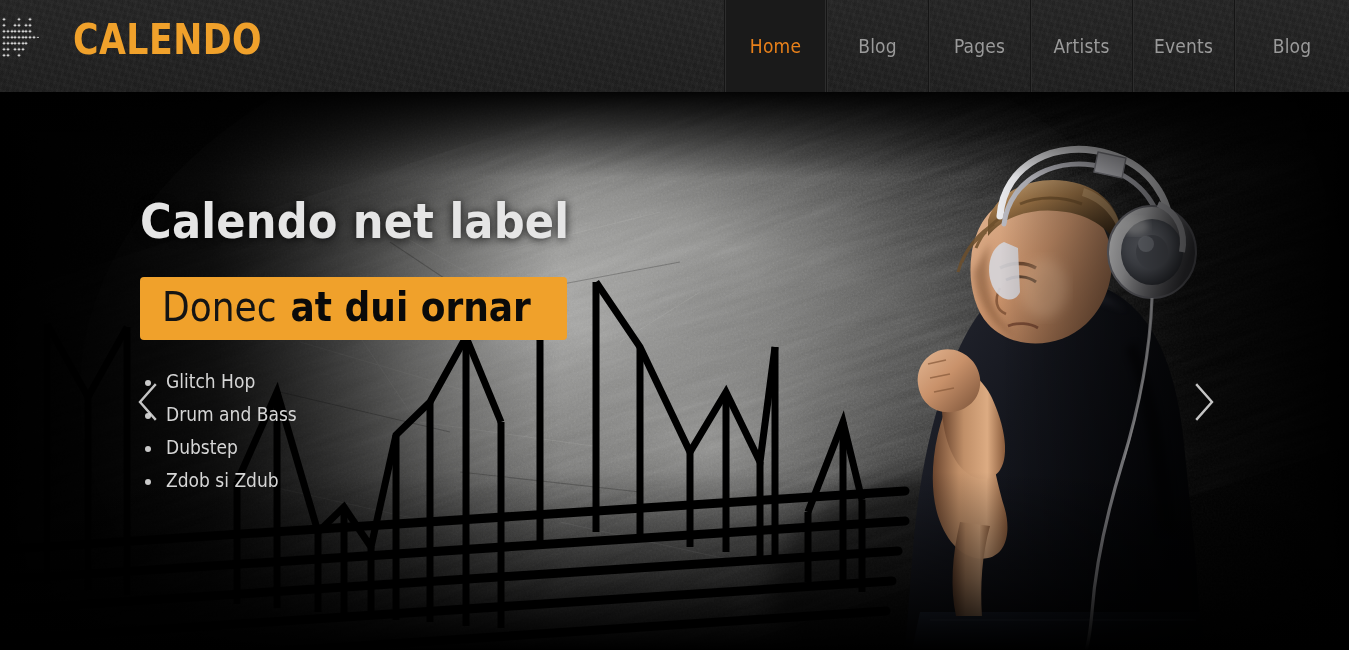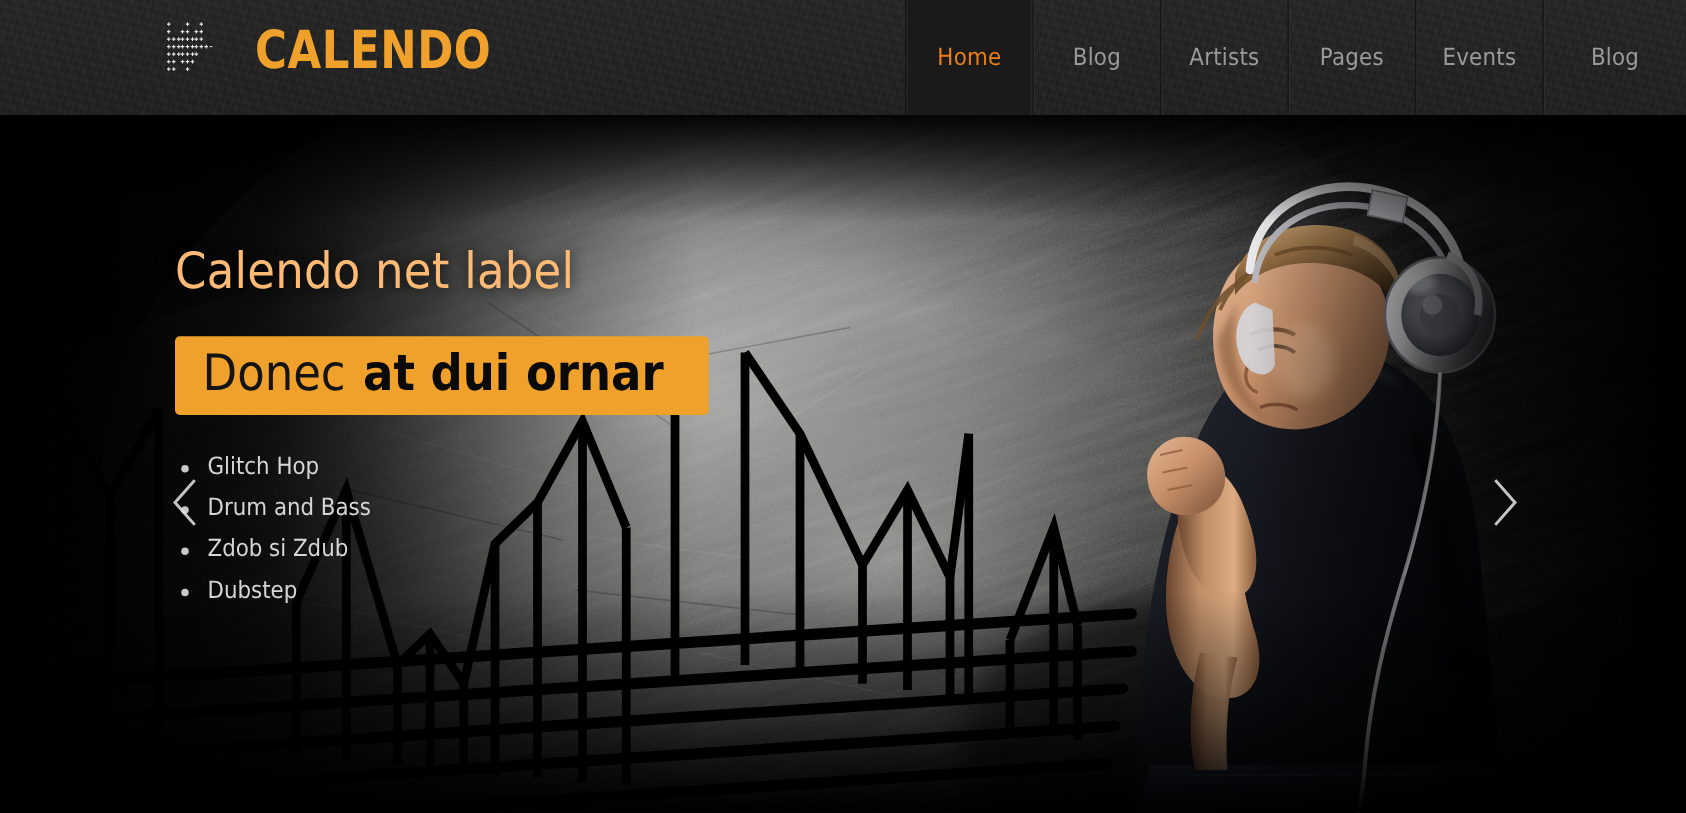"CALENDO" .brand { padding-left: 131px -> none }
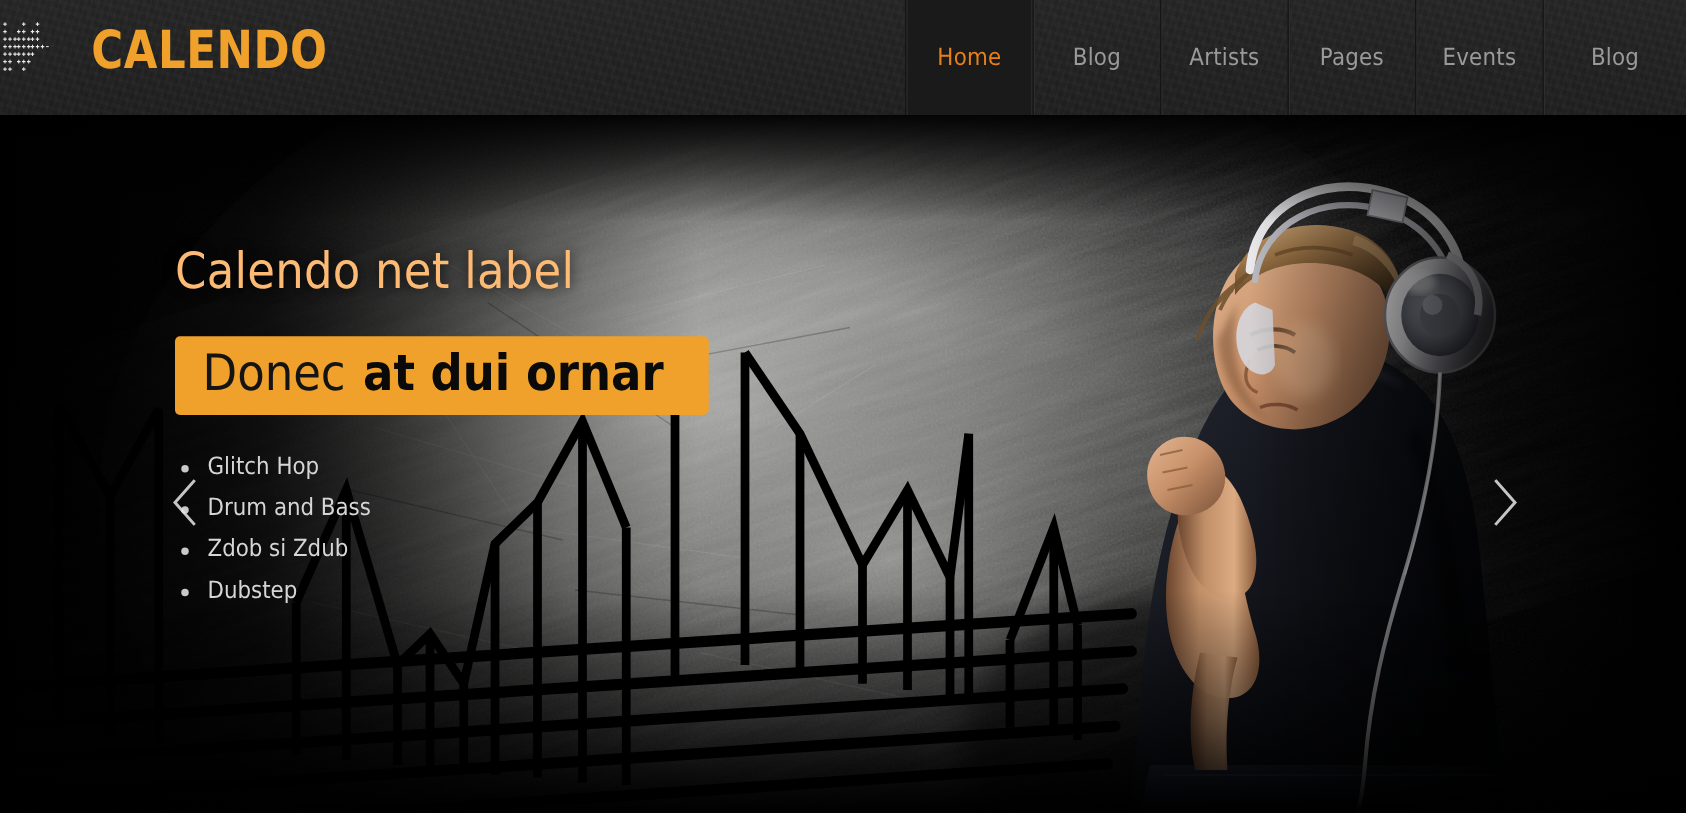"Artists" div.nav-item { order: before "Pages" -> after "Pages" }
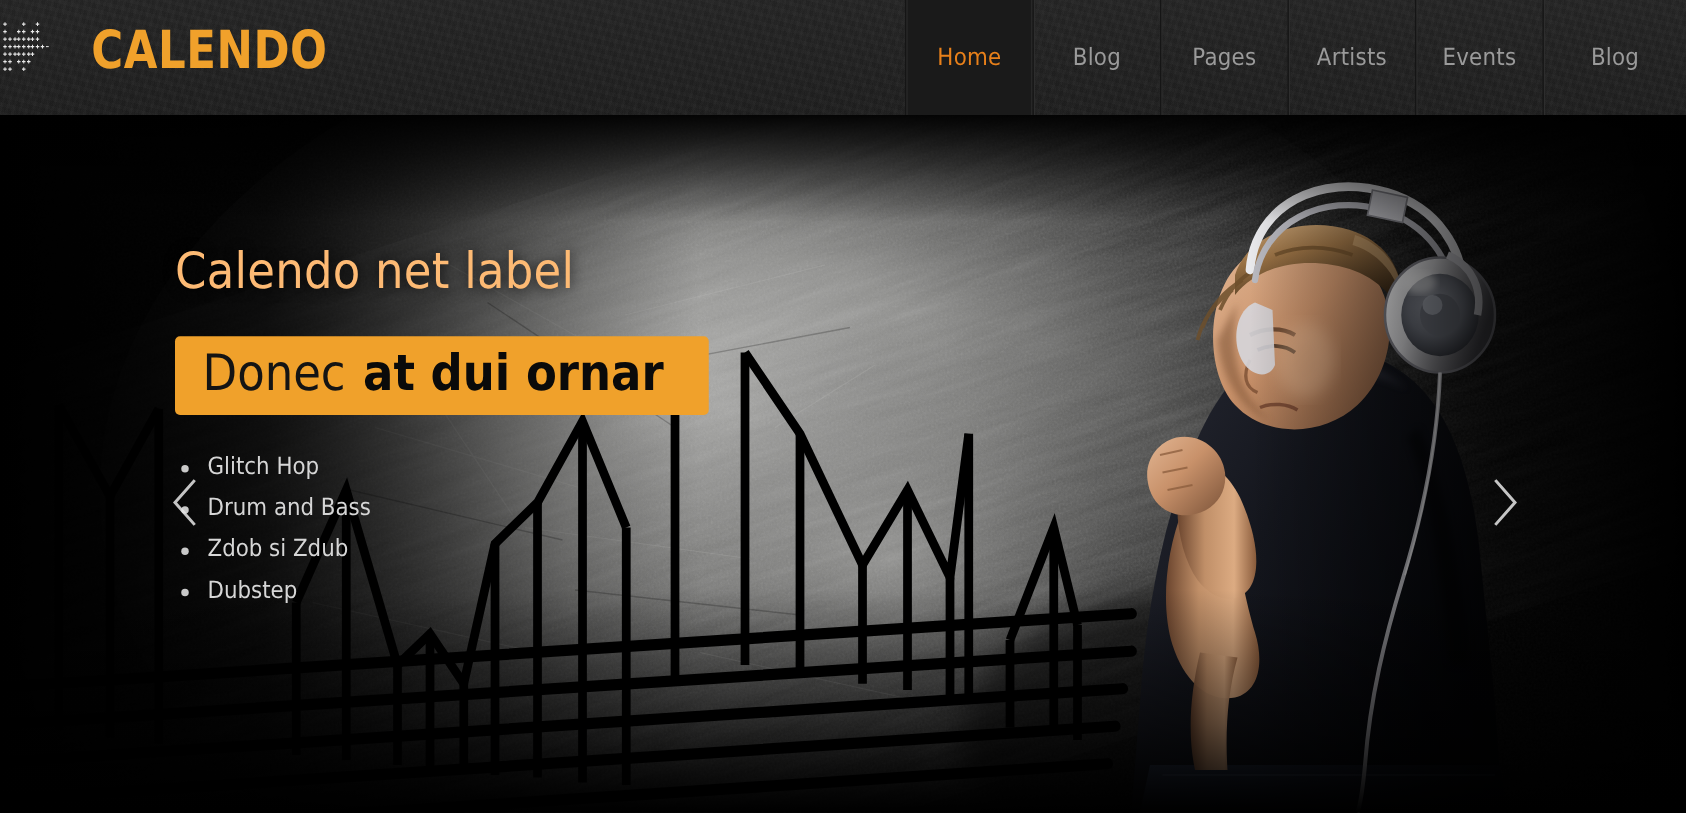"Calendo net label" .hero-title { color: #fdba74 -> #e5e5e5; font-size: 40px -> 48px; font-weight: 400 -> 700 }
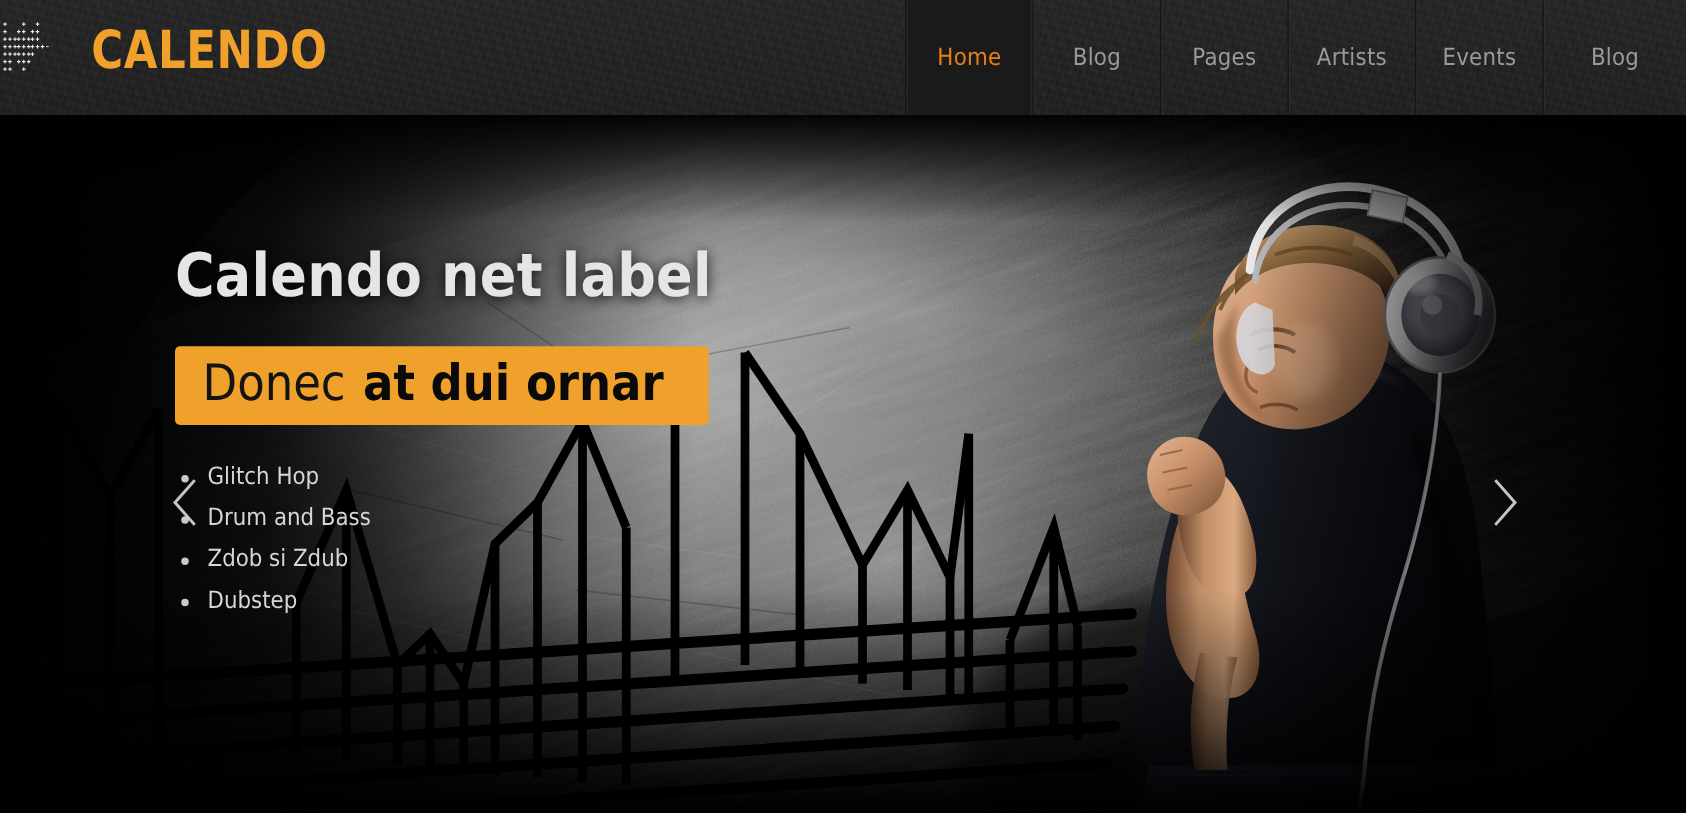"Zdob si Zdub" li { order: before "Dubstep" -> after "Dubstep" }
